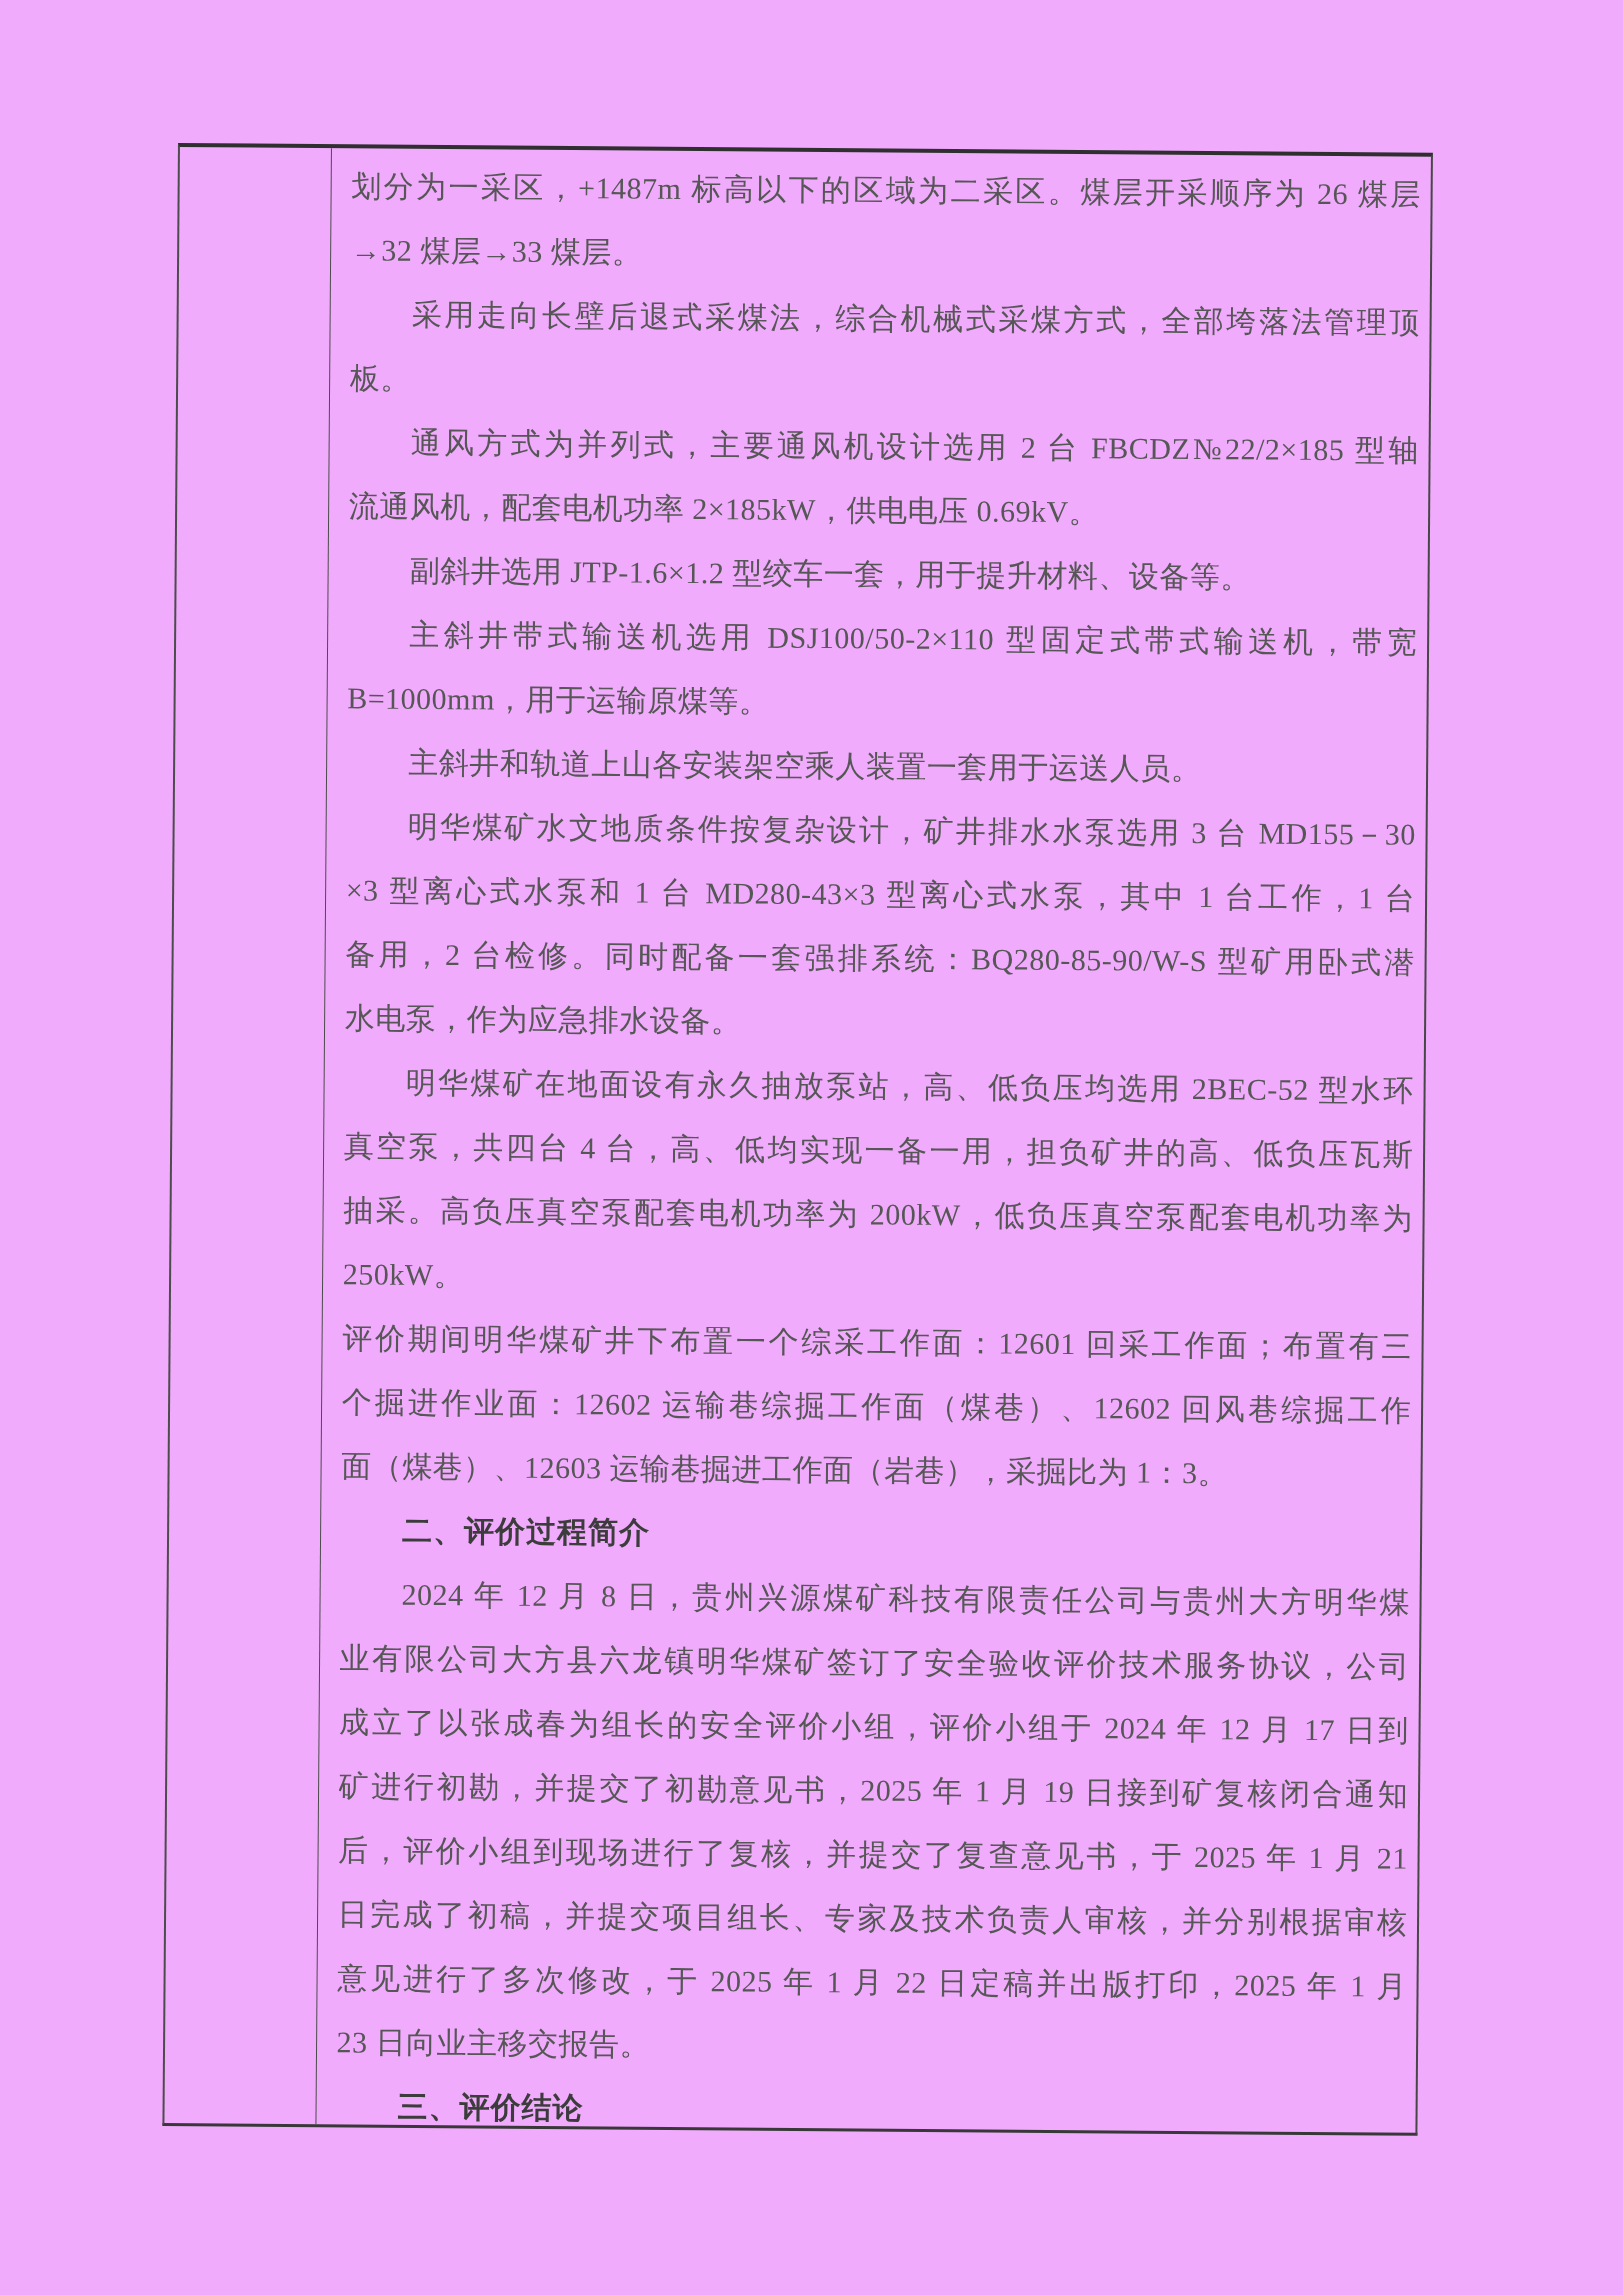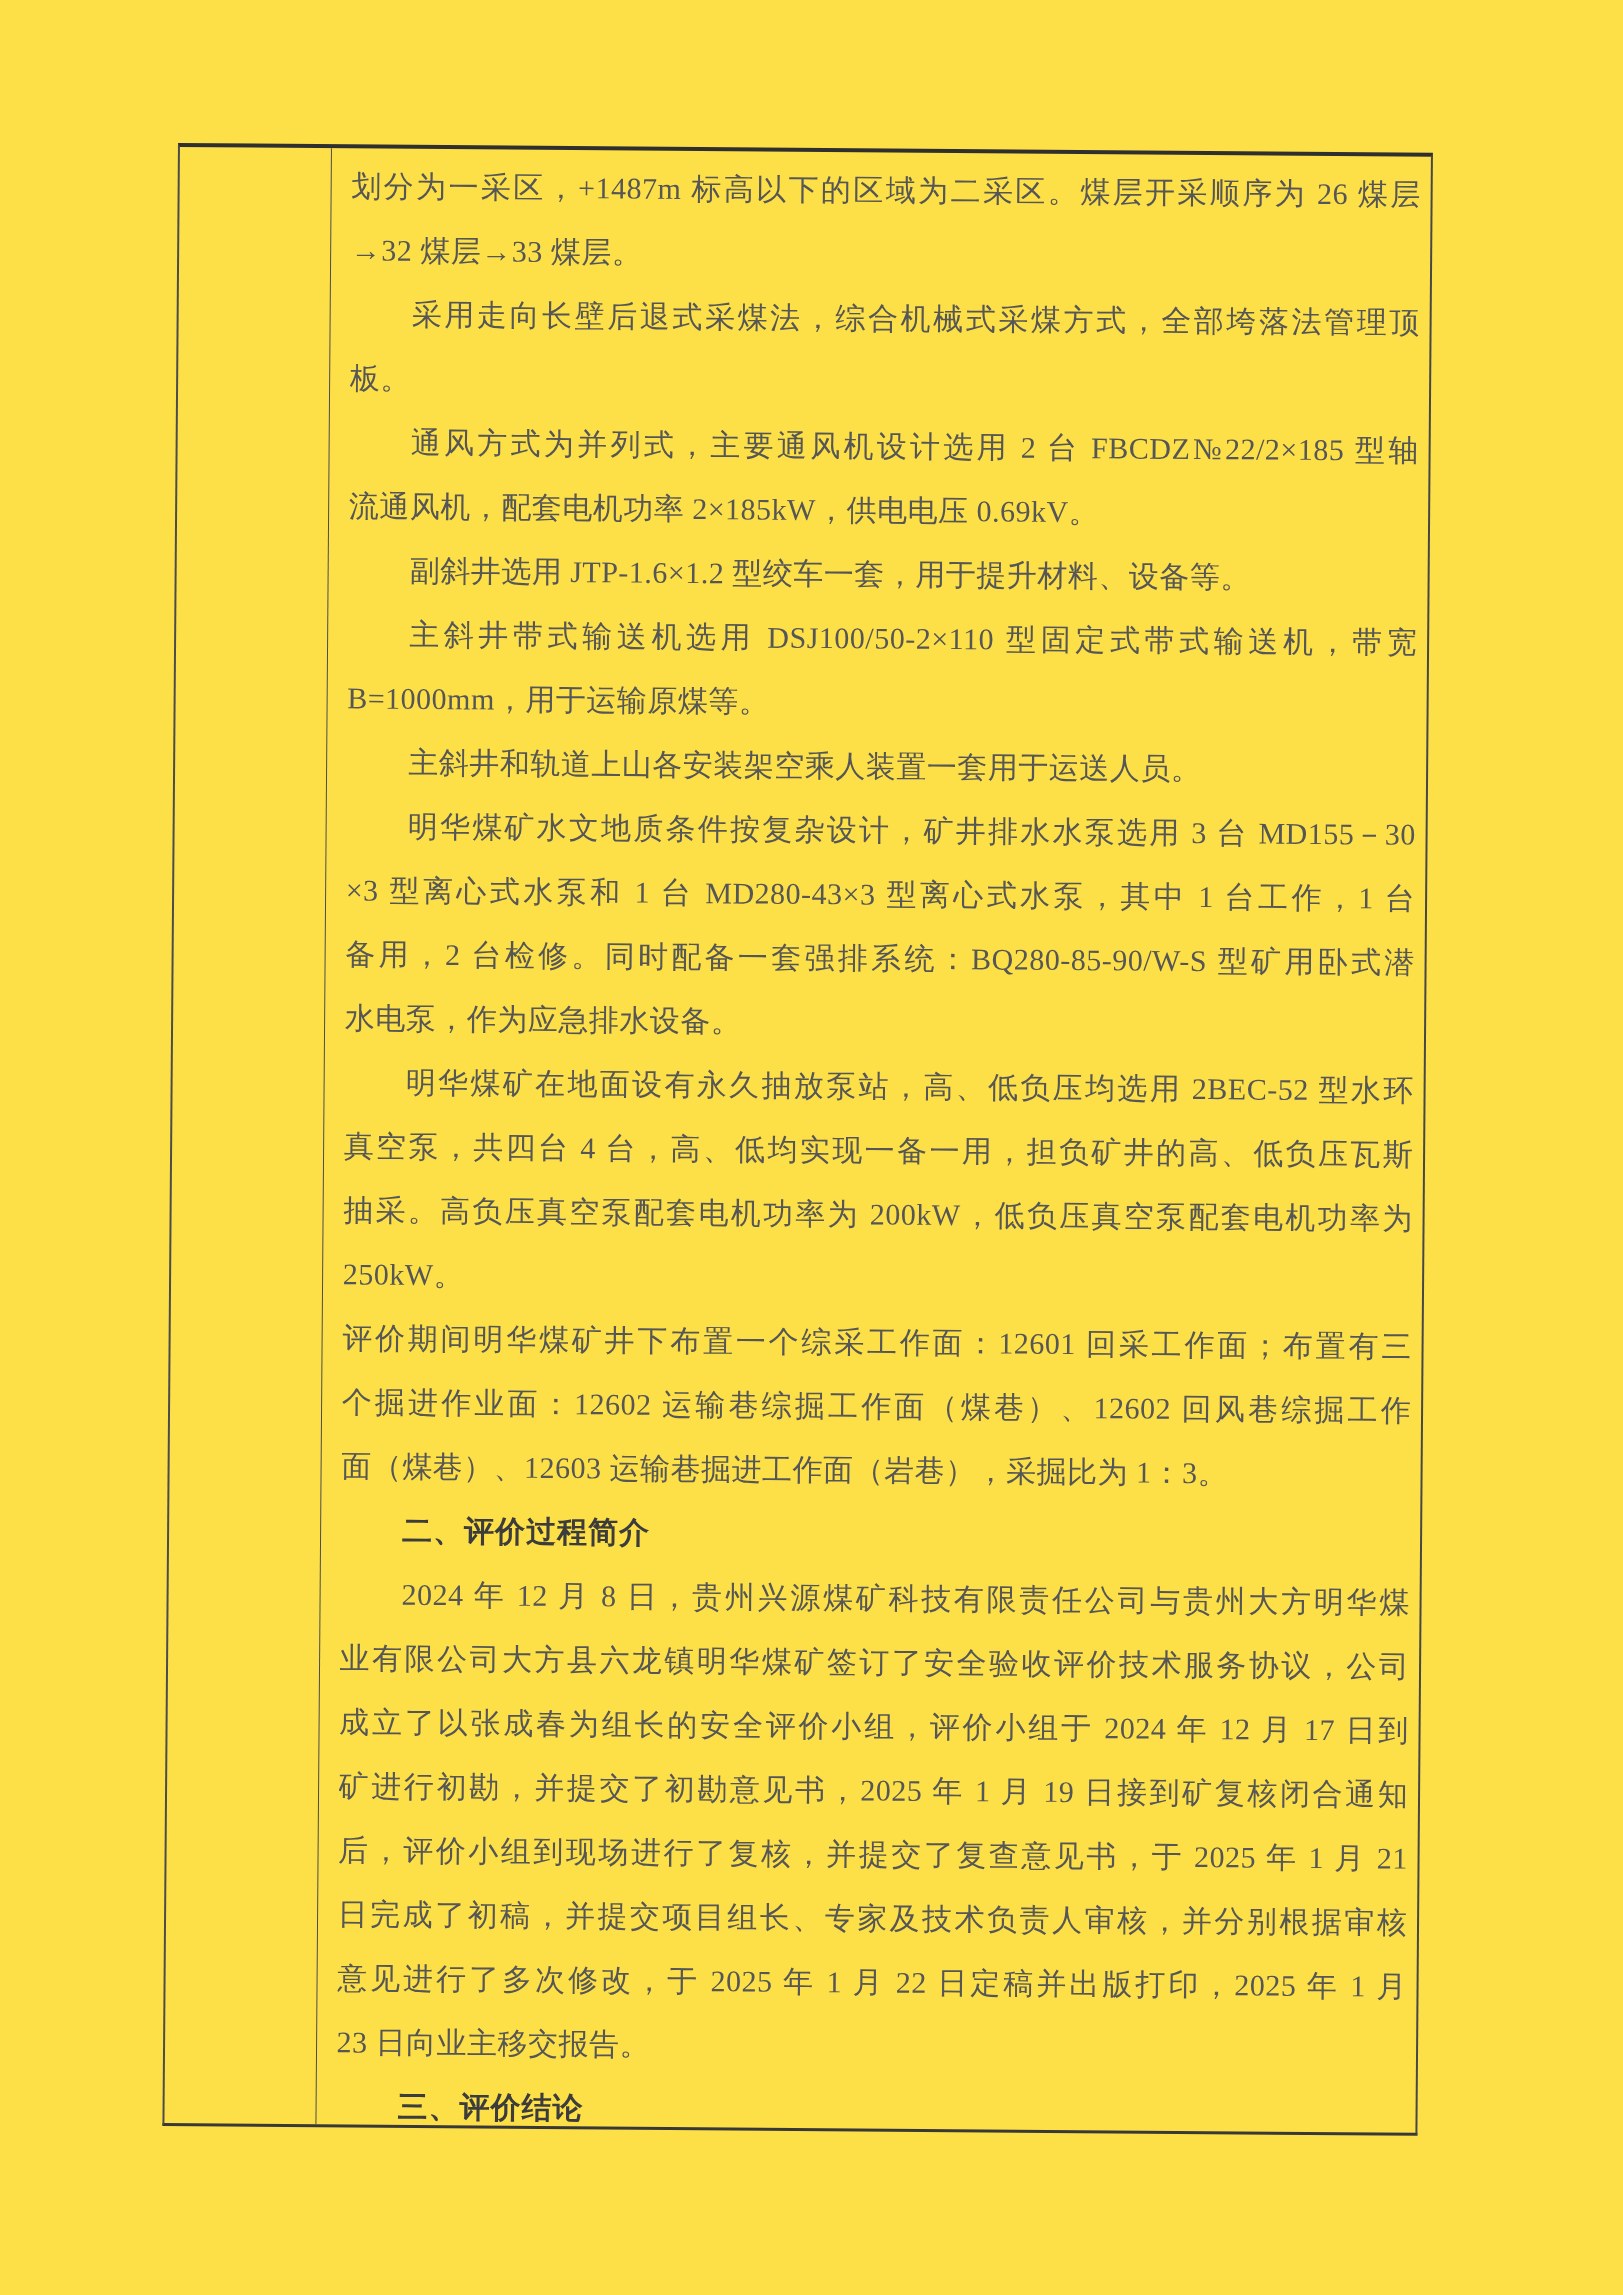"划分为一采区，+1487m 标高以下的区域为二采区。煤层开采顺序为 26 煤层" .page { background: #fde047 -> #f0abfc }
